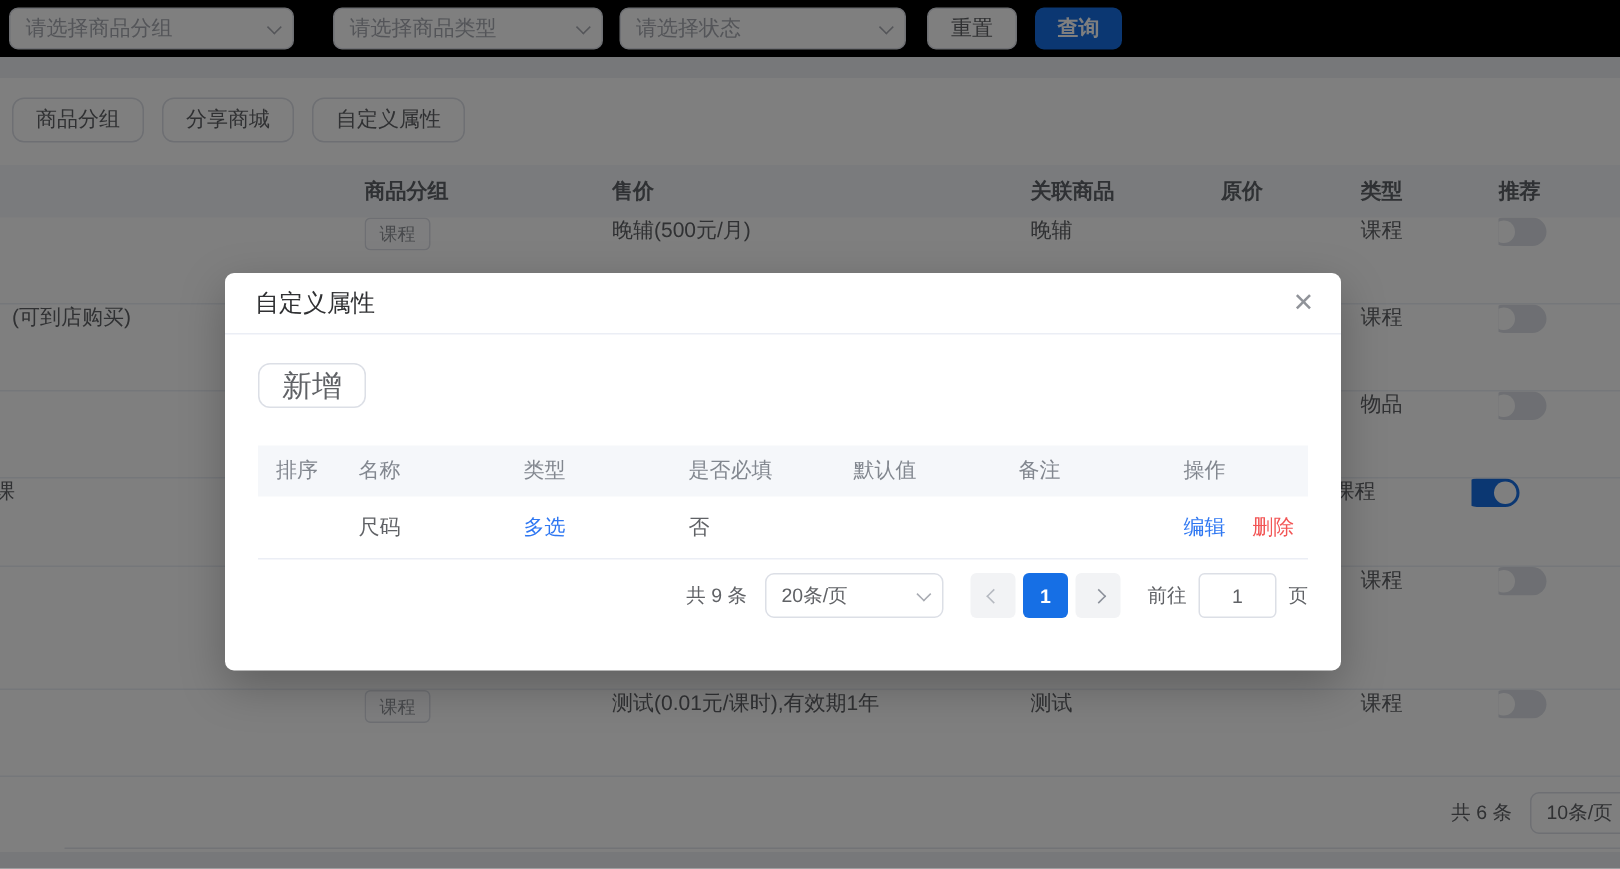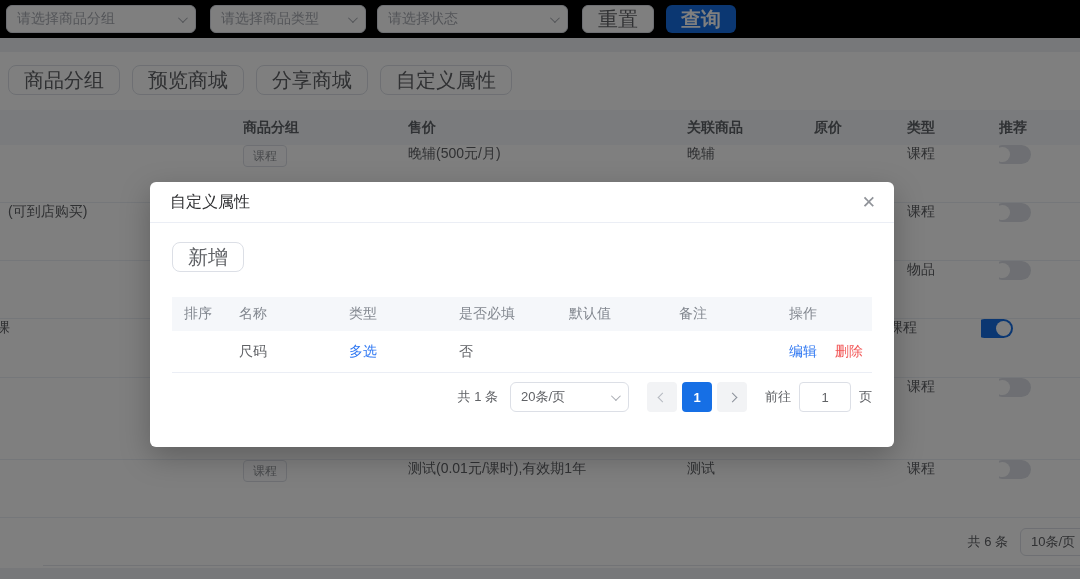"请选择商品类型" div.sel { margin-left: 14px -> 26px; width: 156px -> 180px }
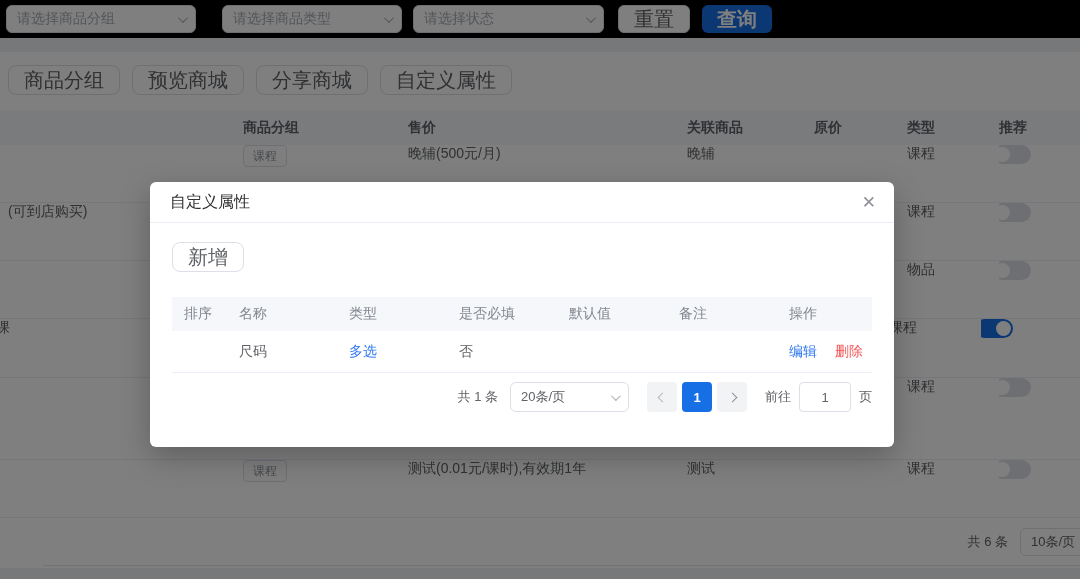"重置" .btn { font-size: 20px -> 14px }
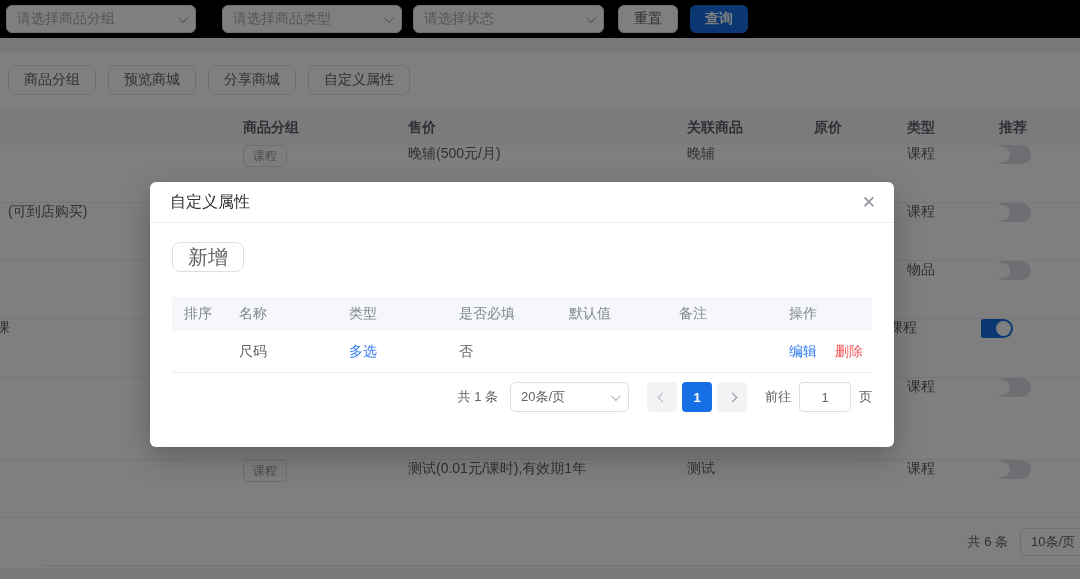"预览商城" button.btn { html: <button>预览商城</button> -> none }
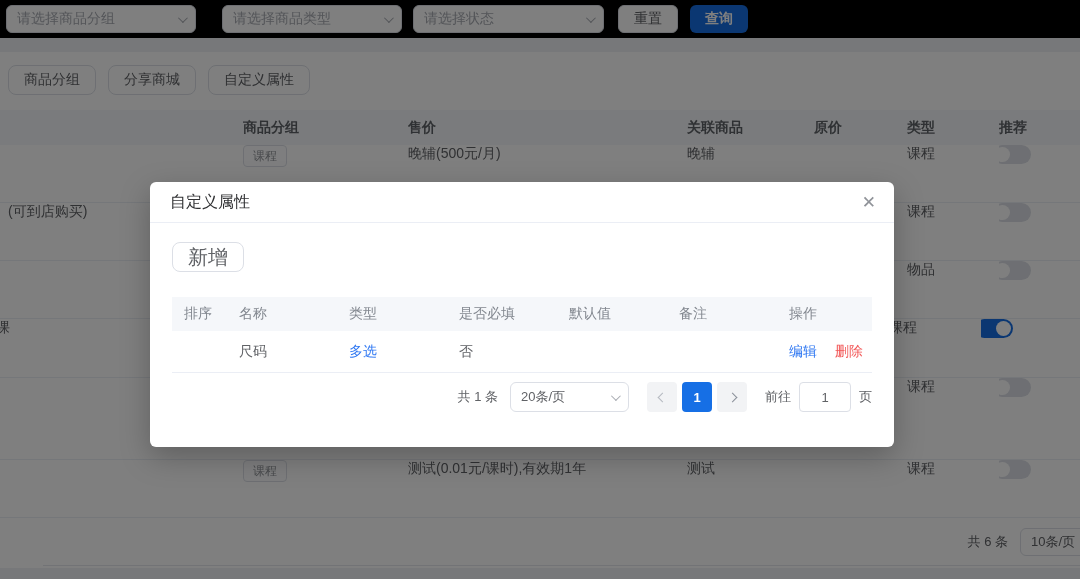"共 1 条" span.total { text: 1 -> 9 }
